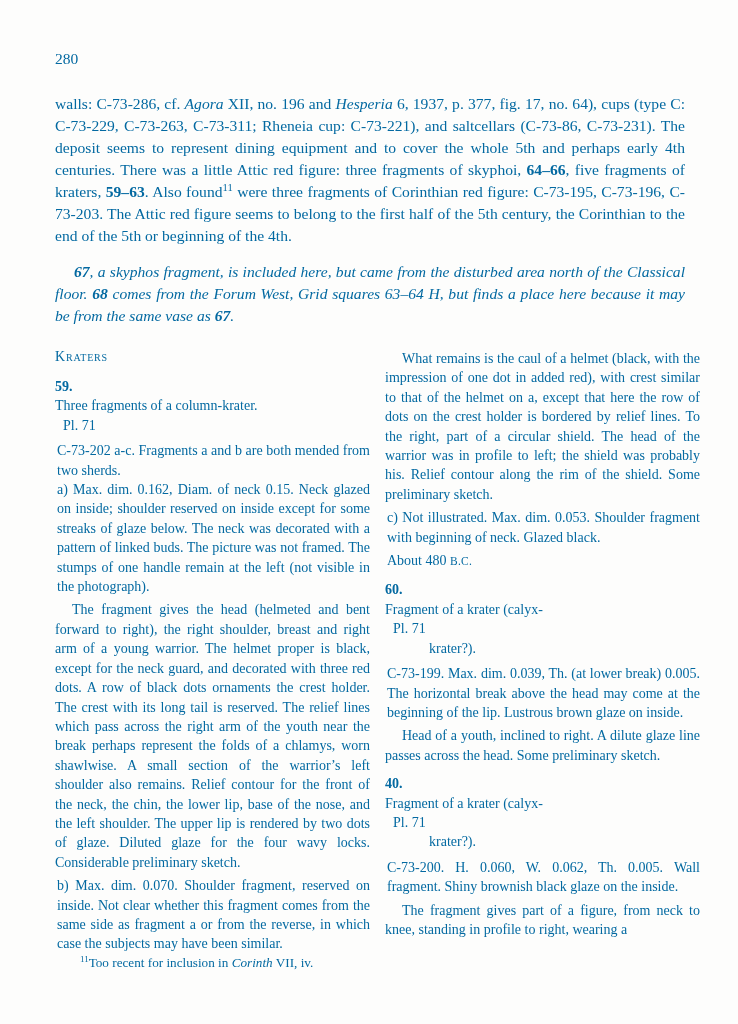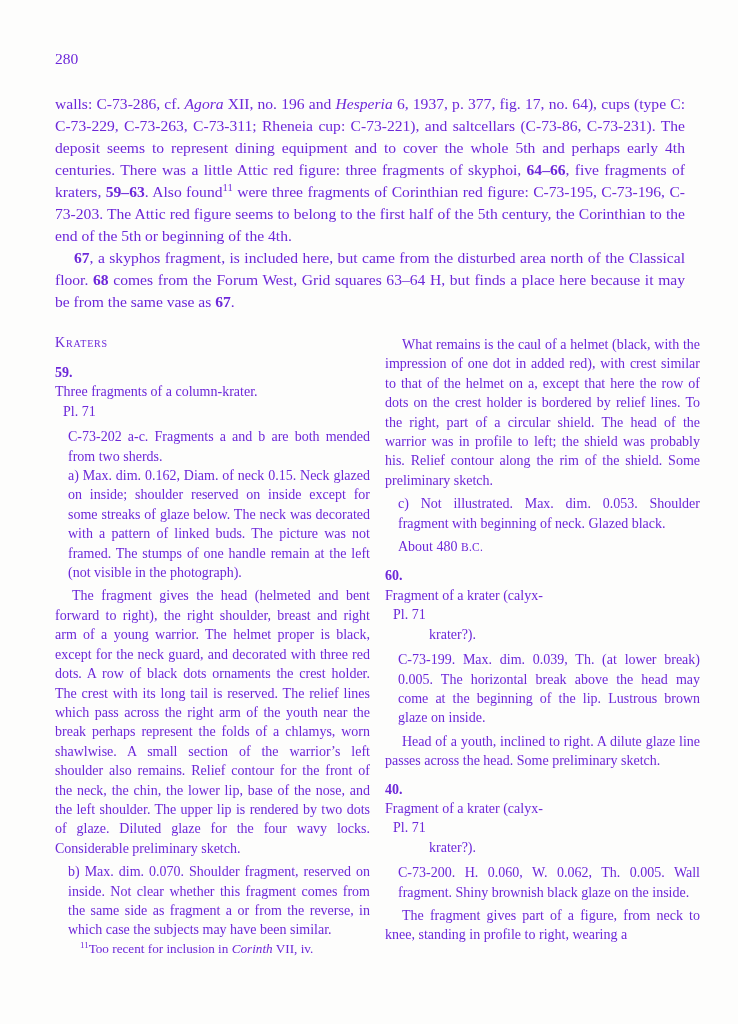"280" .page { color: #6d28d9 -> #0369a1 }
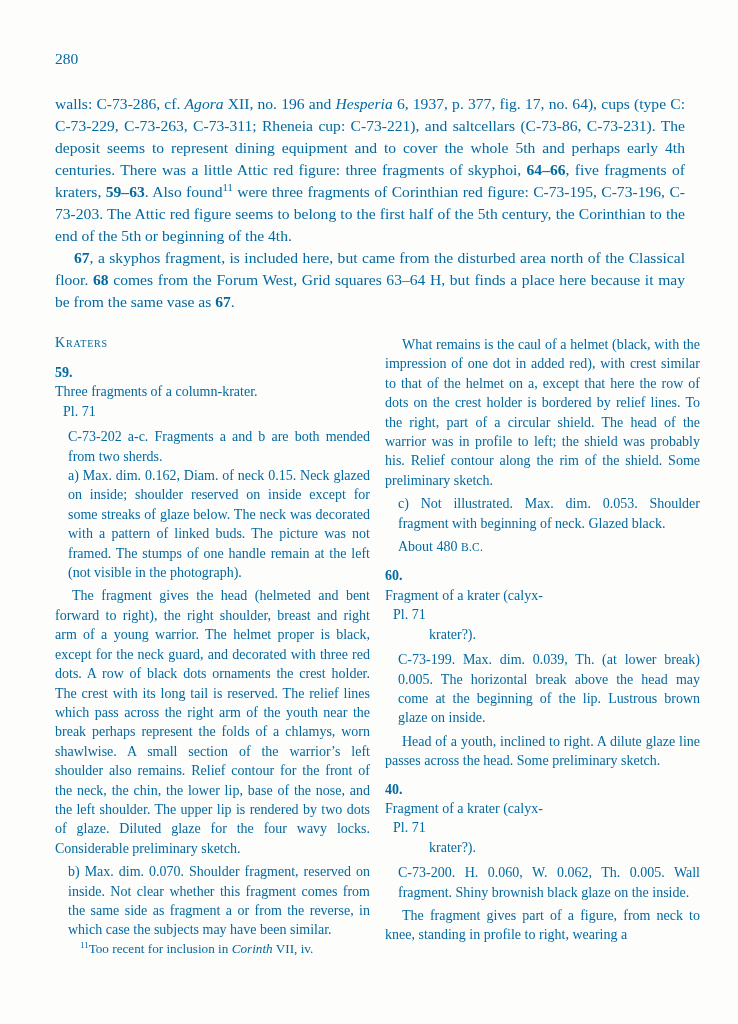"67, a skyphos fragment, is" .pindent { font-style: none -> italic; margin-top: 0 -> 14px }
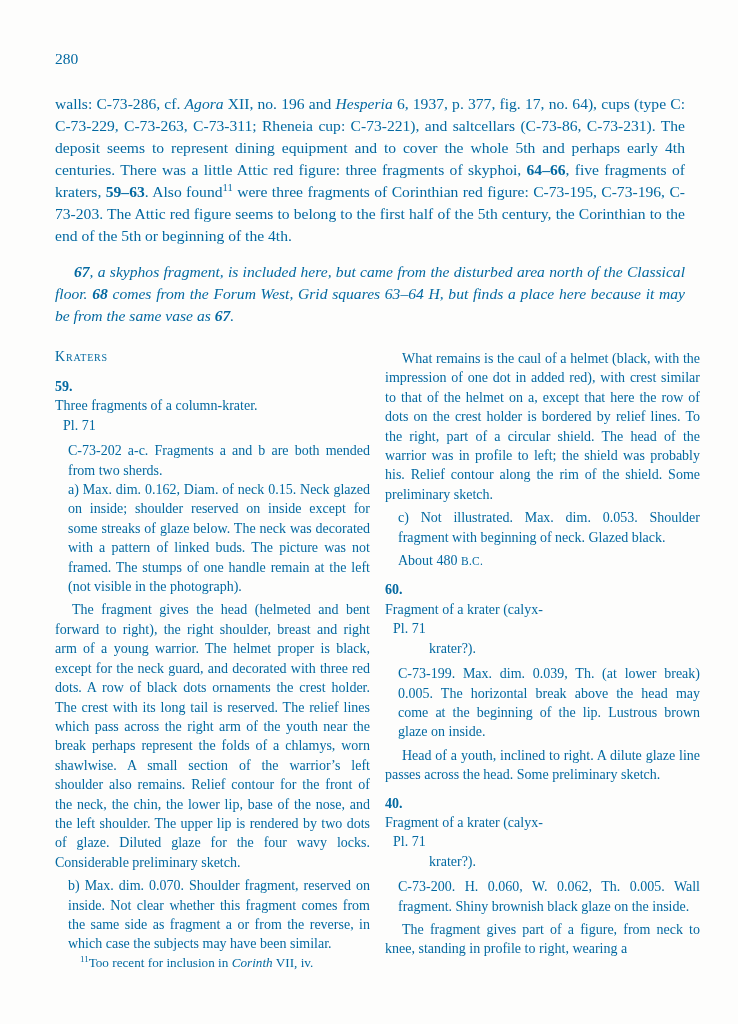"C-73-202 a-c. Fragments a and" .body { margin-left: 13px -> 2px }
